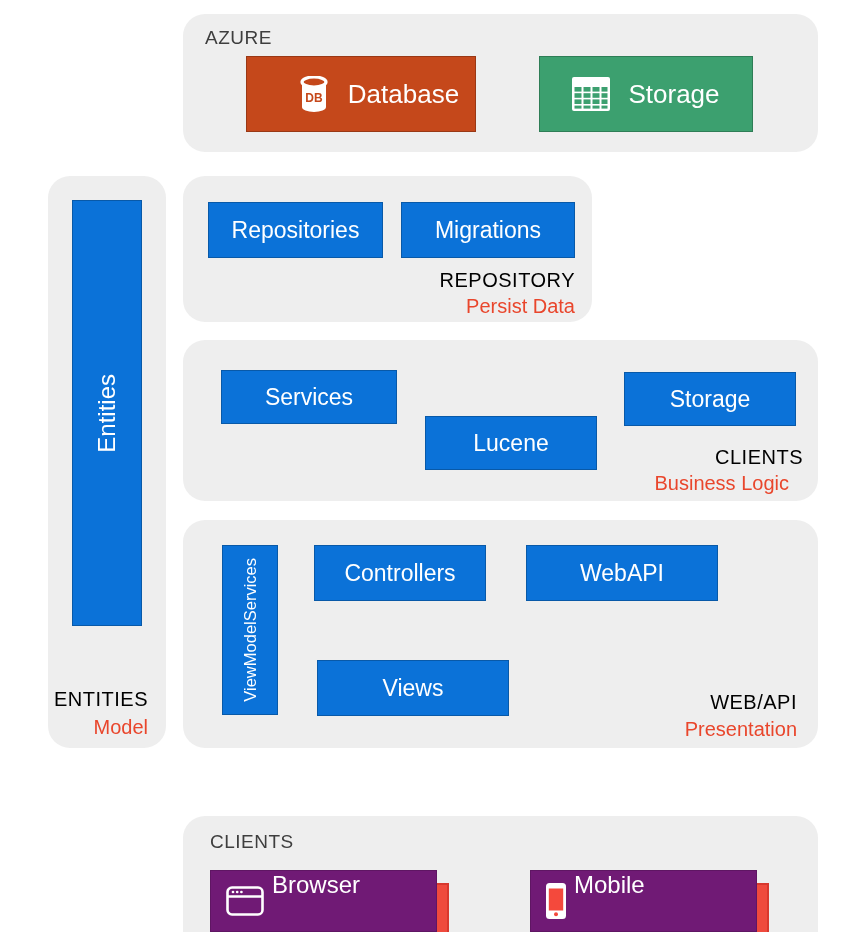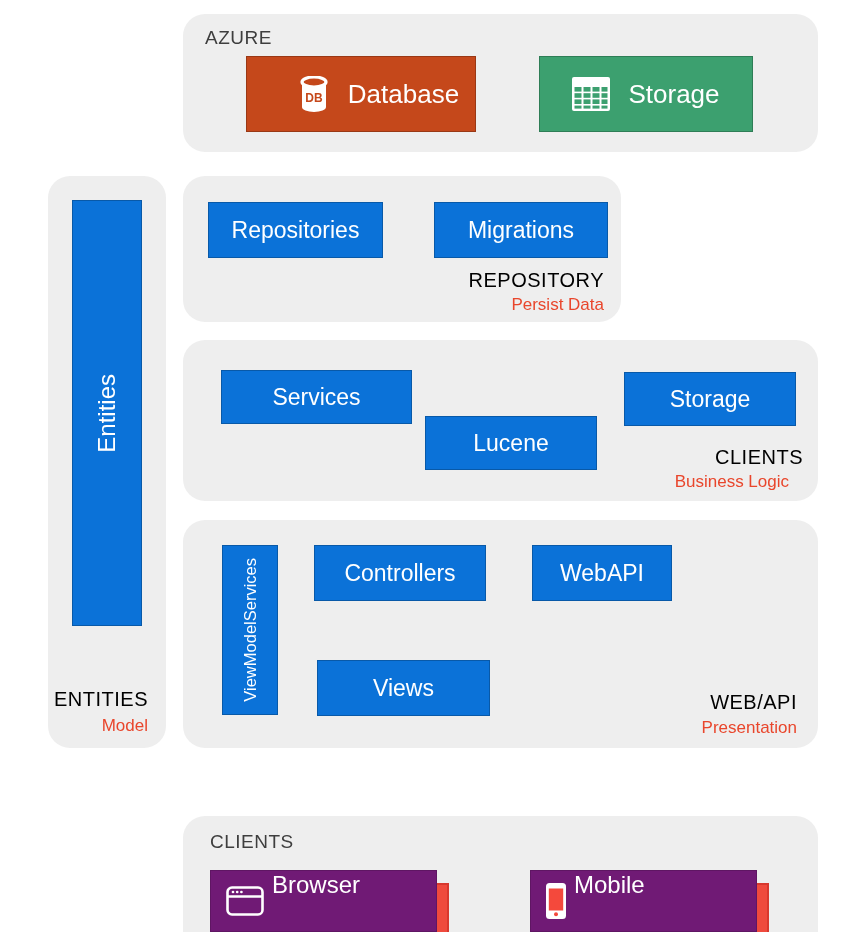"Repositories" #repository-panel { padding-left: 29px -> none }
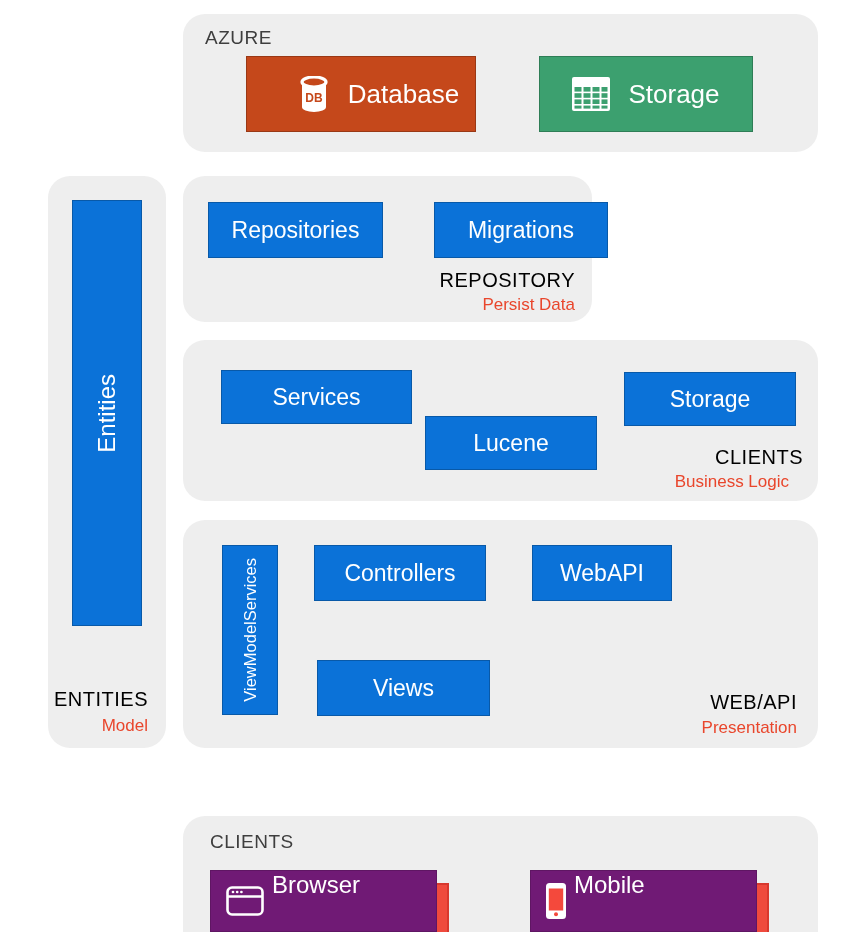"Migrations" #migrations-node { margin-left: 33px -> none }
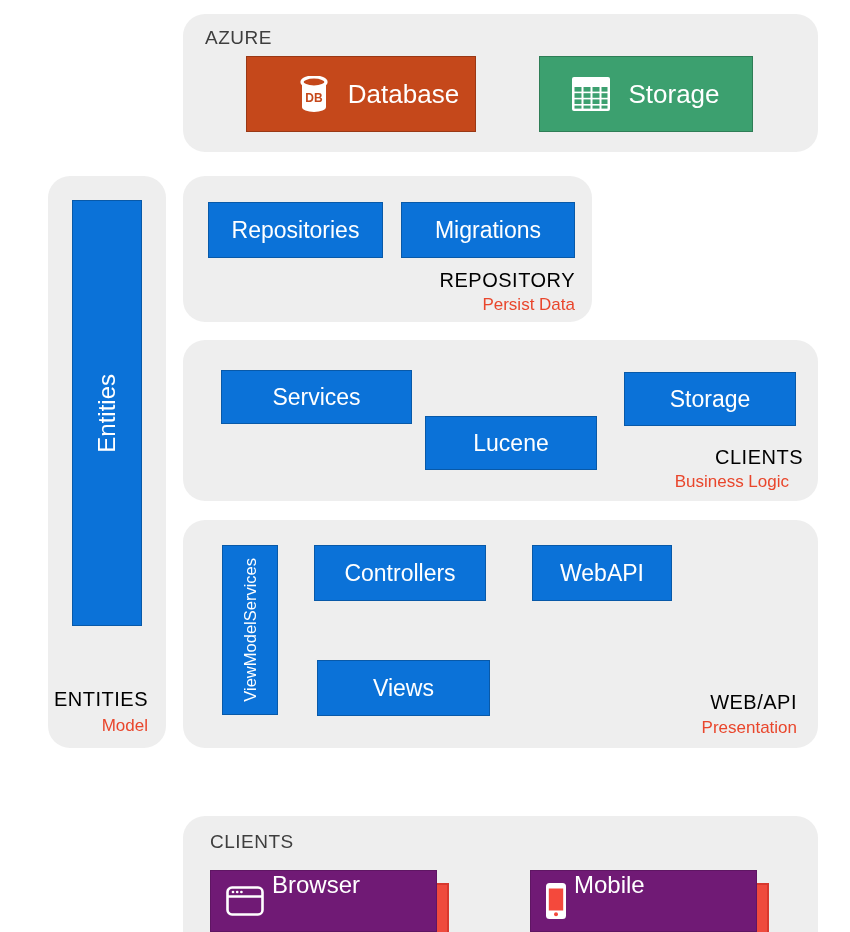"Persist Data" .layer-role { font-size: 17px -> 20px }
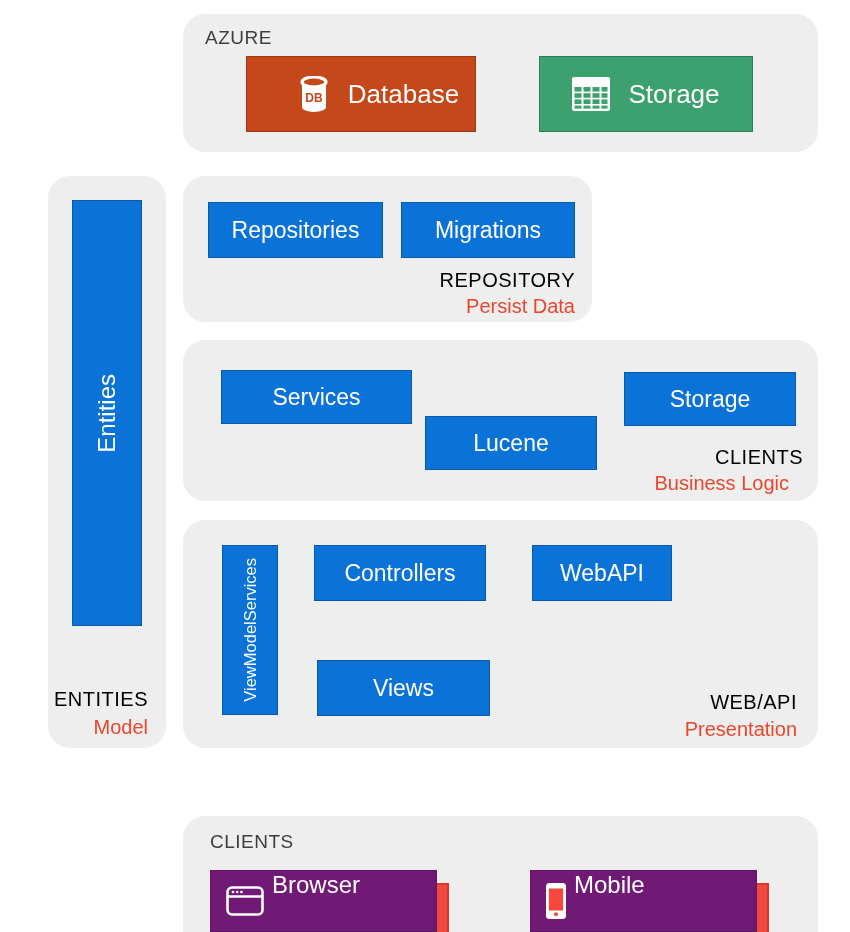"Services" #services-node { width: 191px -> 176px }
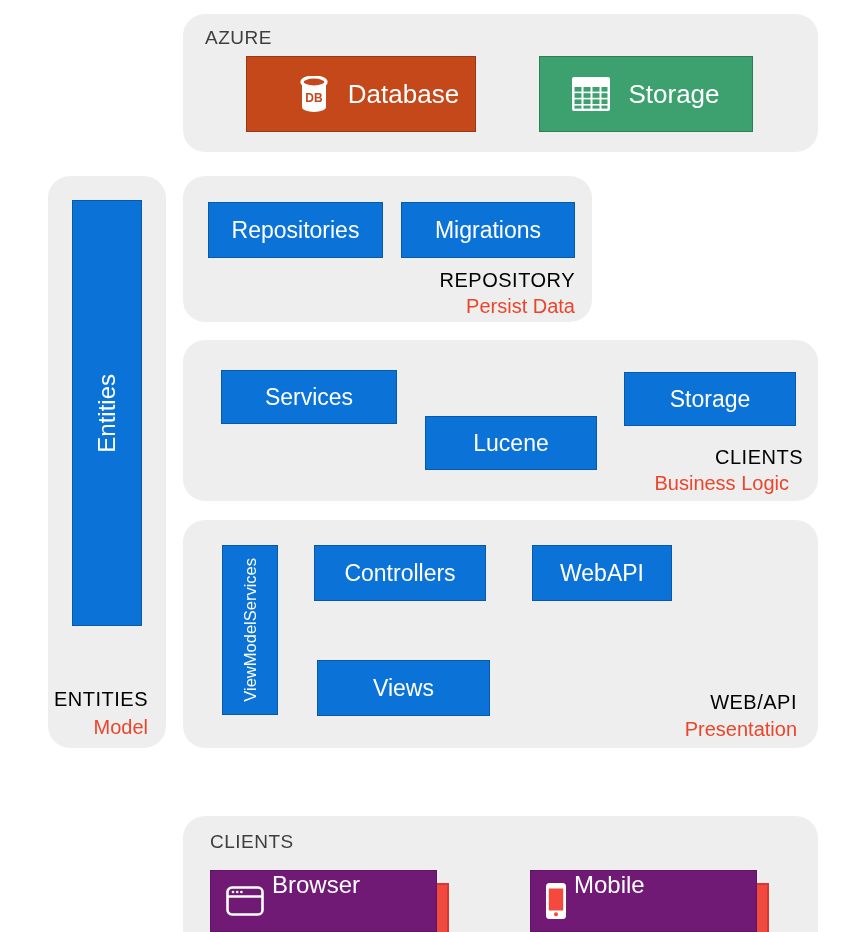"WebAPI" #webapi-node { margin-left: 6px -> none; width: 140px -> 192px }
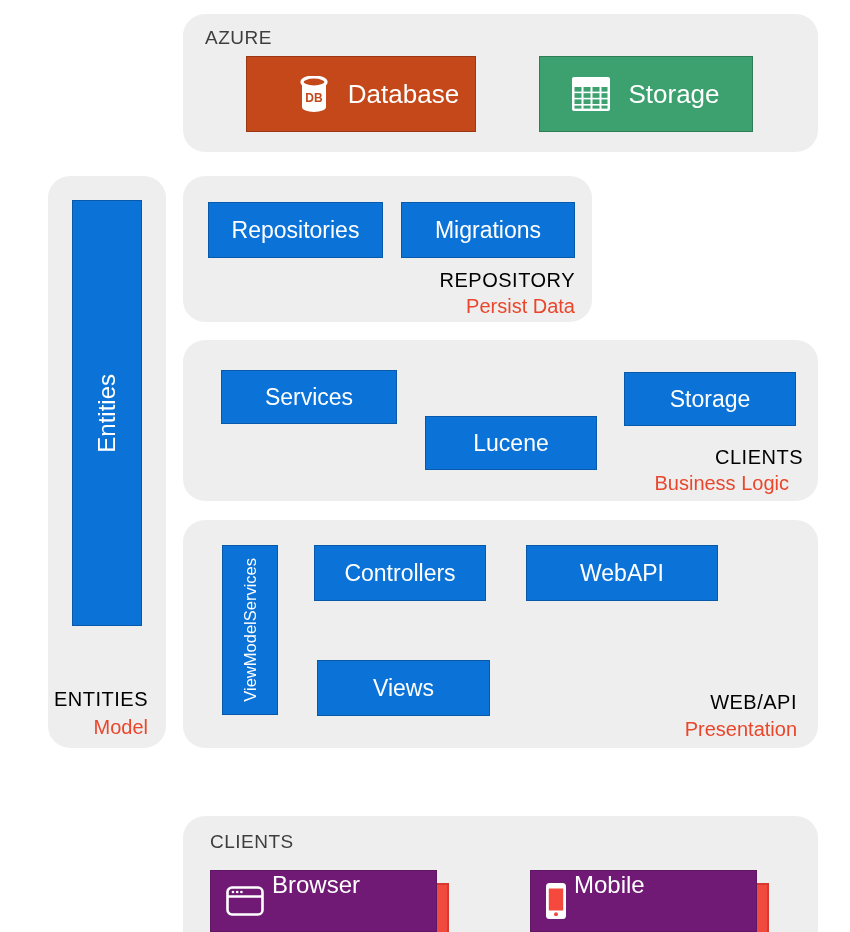"Views" #views-node { width: 173px -> 192px }
